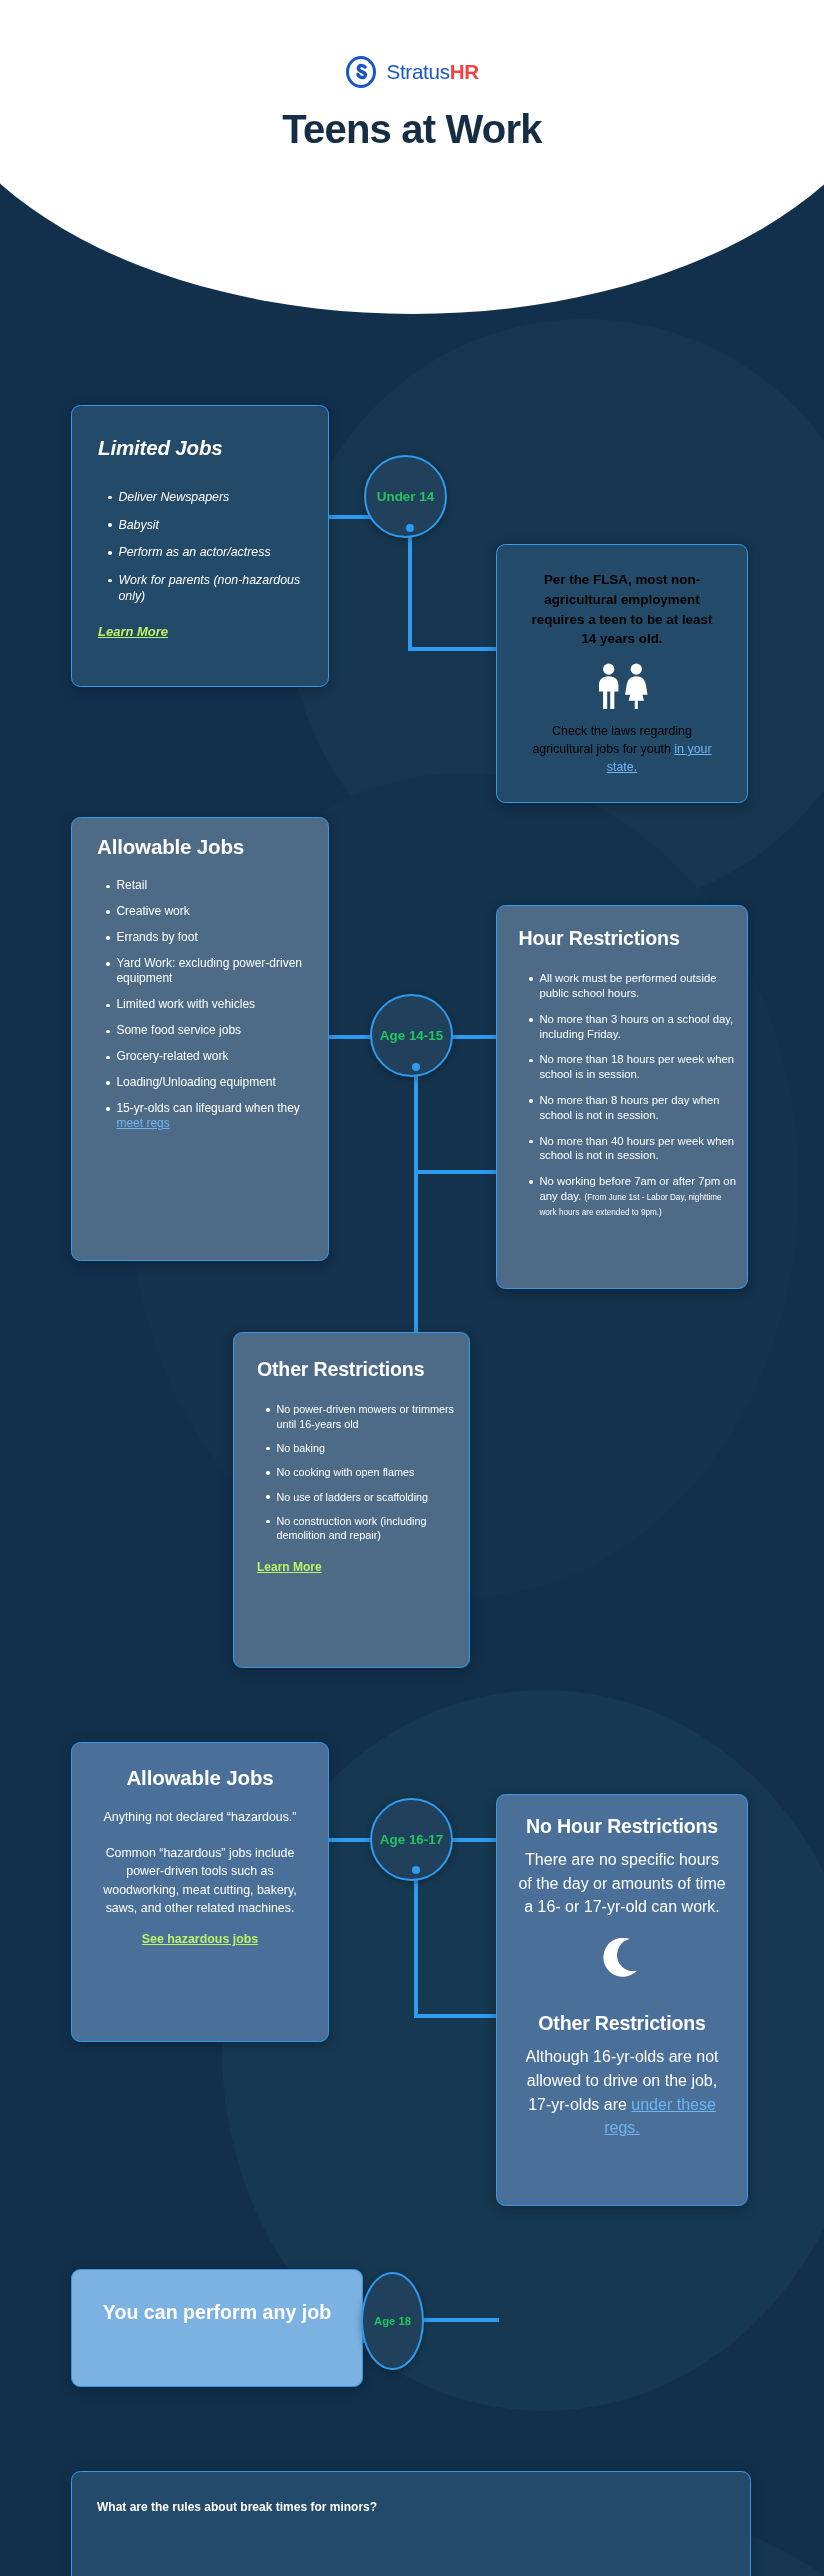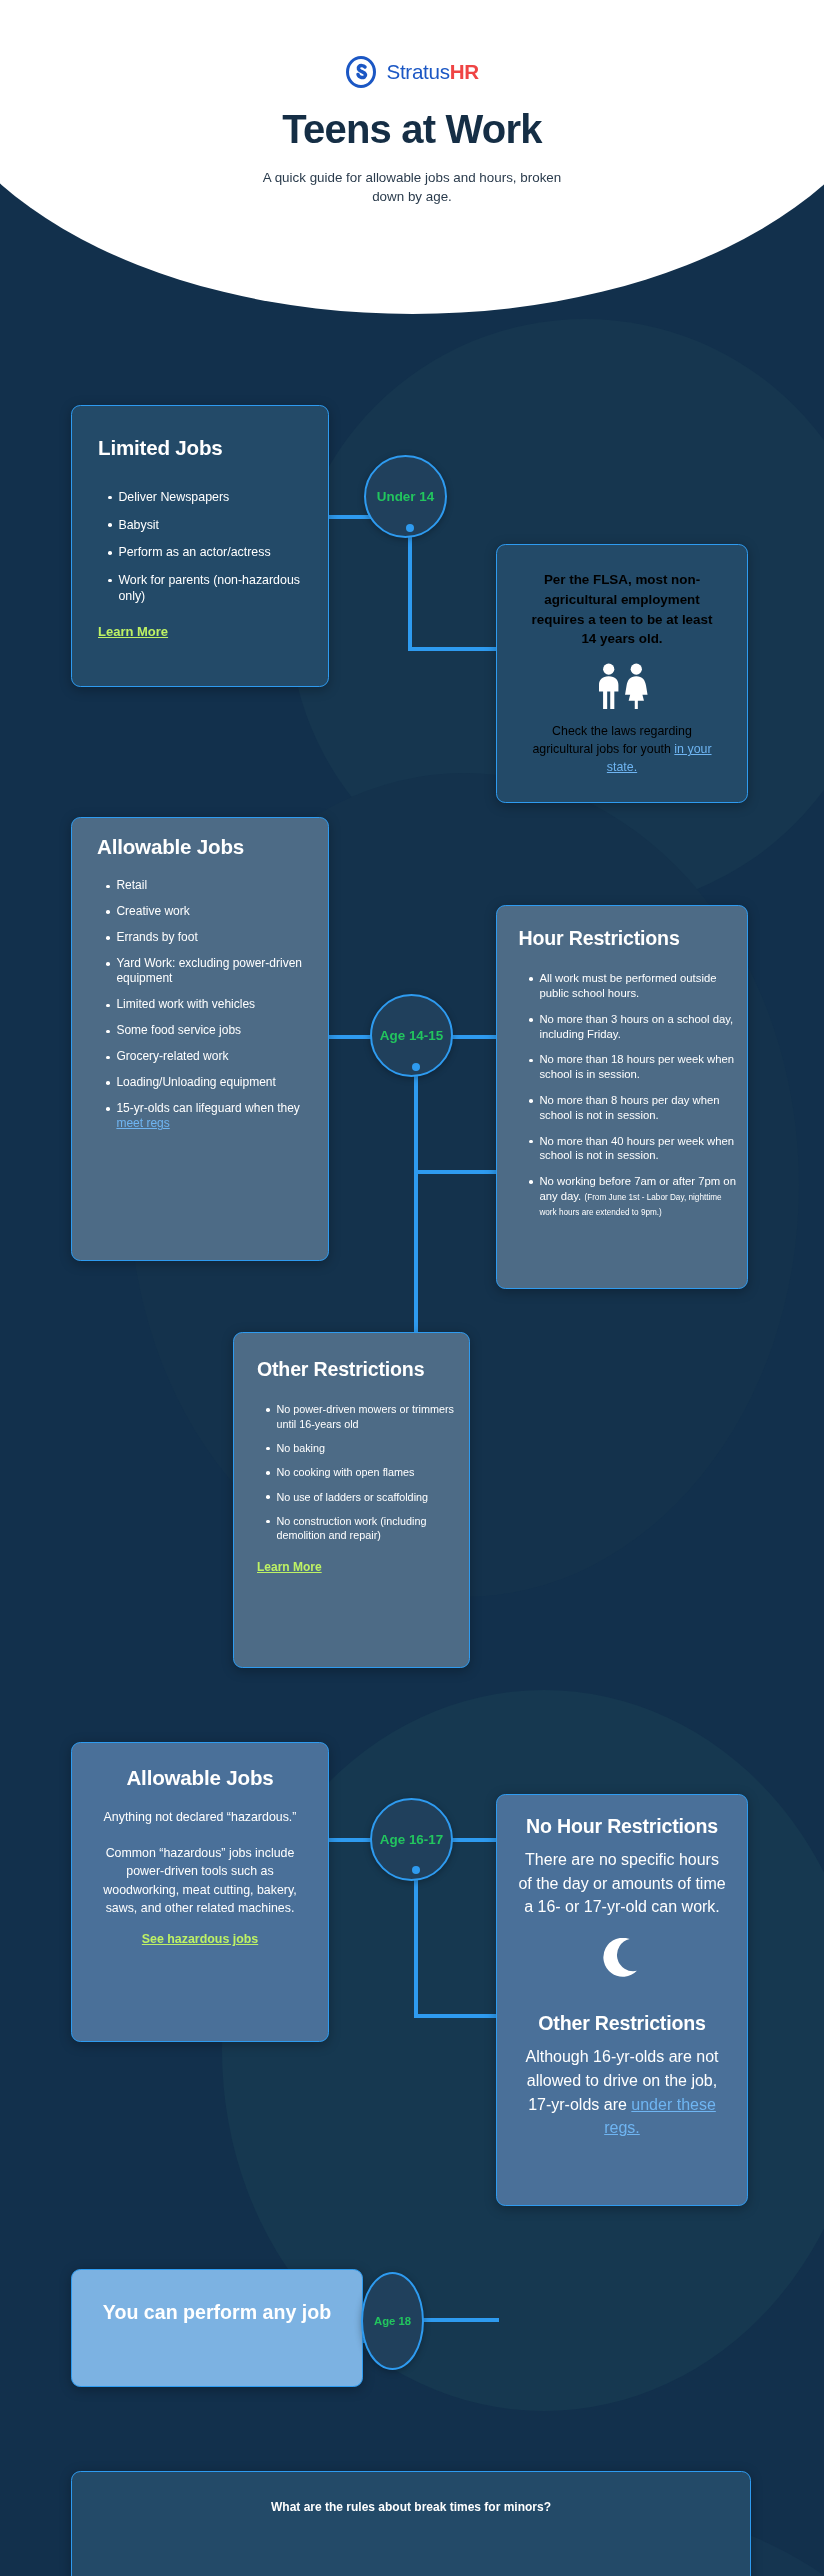"A quick guide for allowable" div.subtitle { html: <div>A quick guide for allowable jobs and hours, broken down by age.</div> -> none }
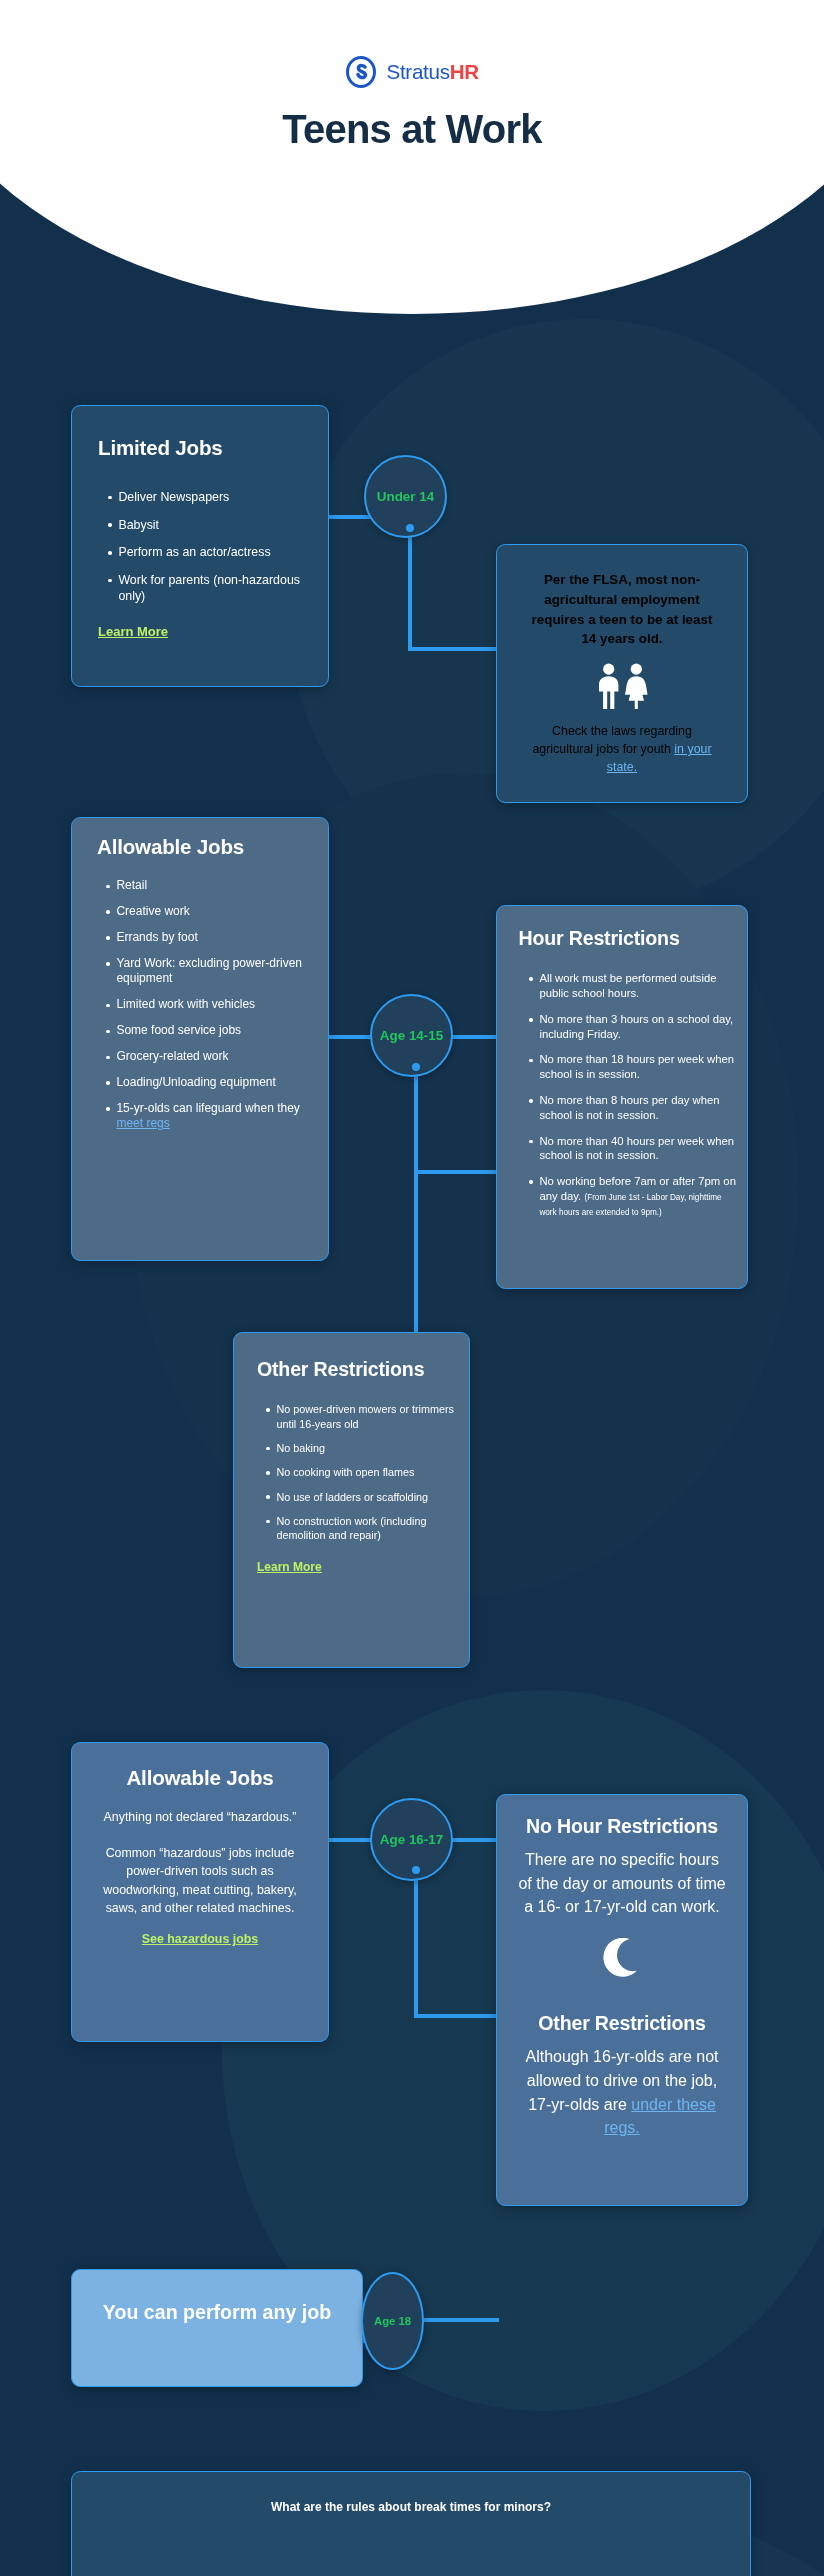"Limited Jobs" #card-u14-jobs { font-style: none -> italic }
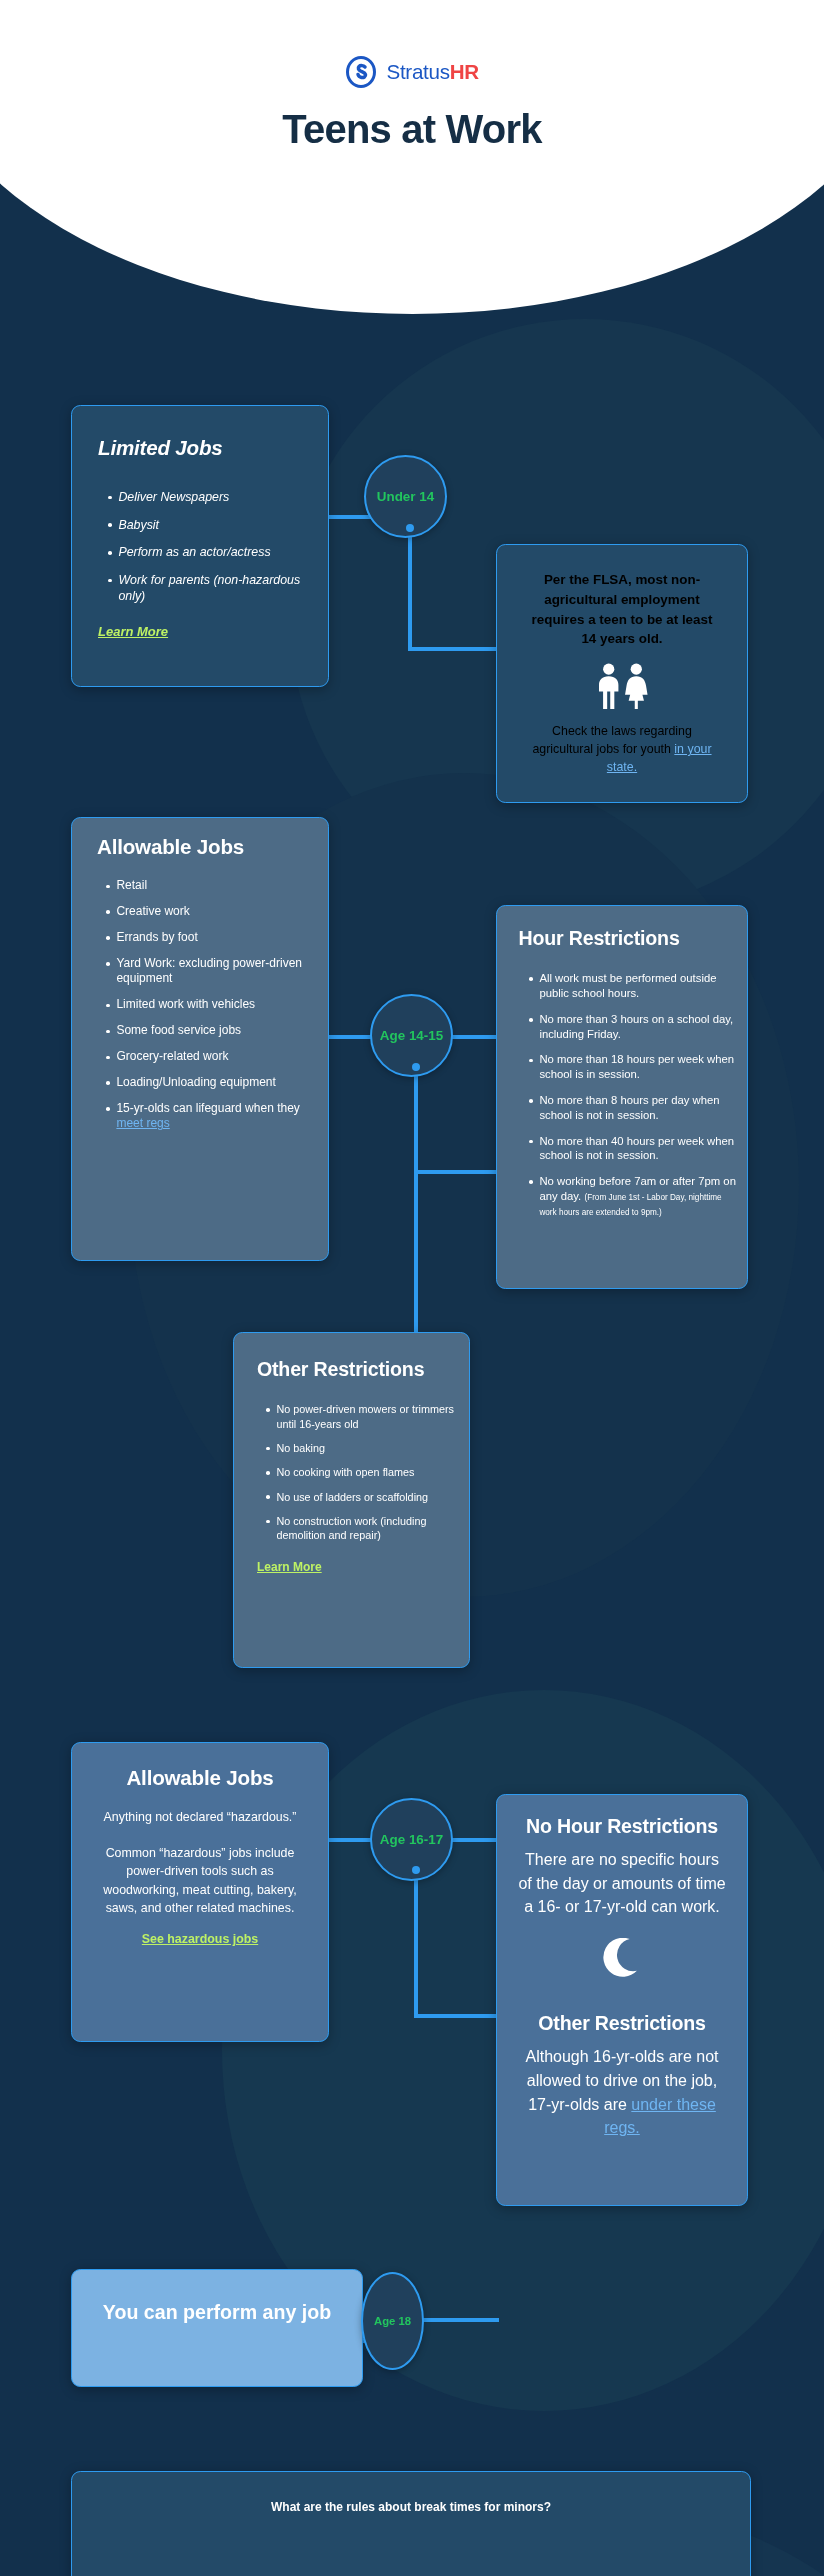"What are the rules about" #card-faq .qa { text-align: center -> none }
